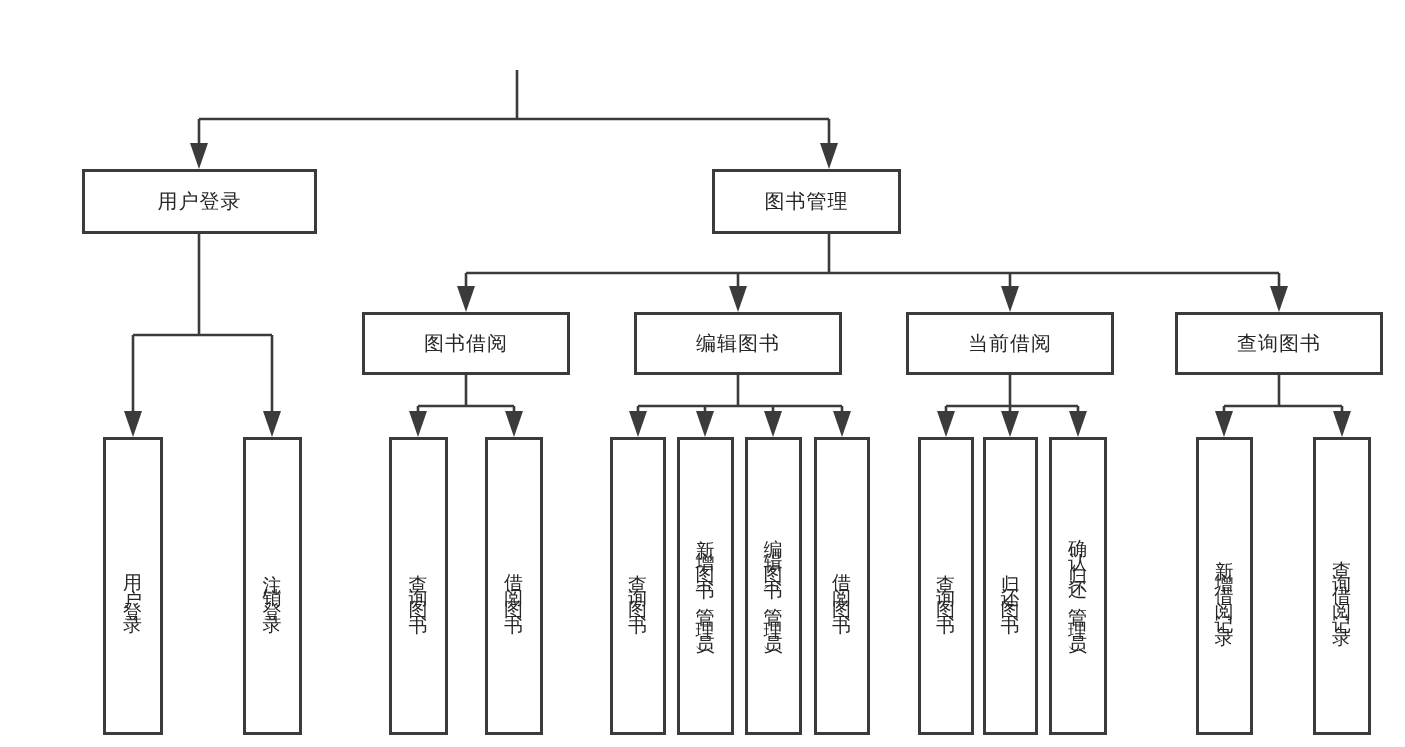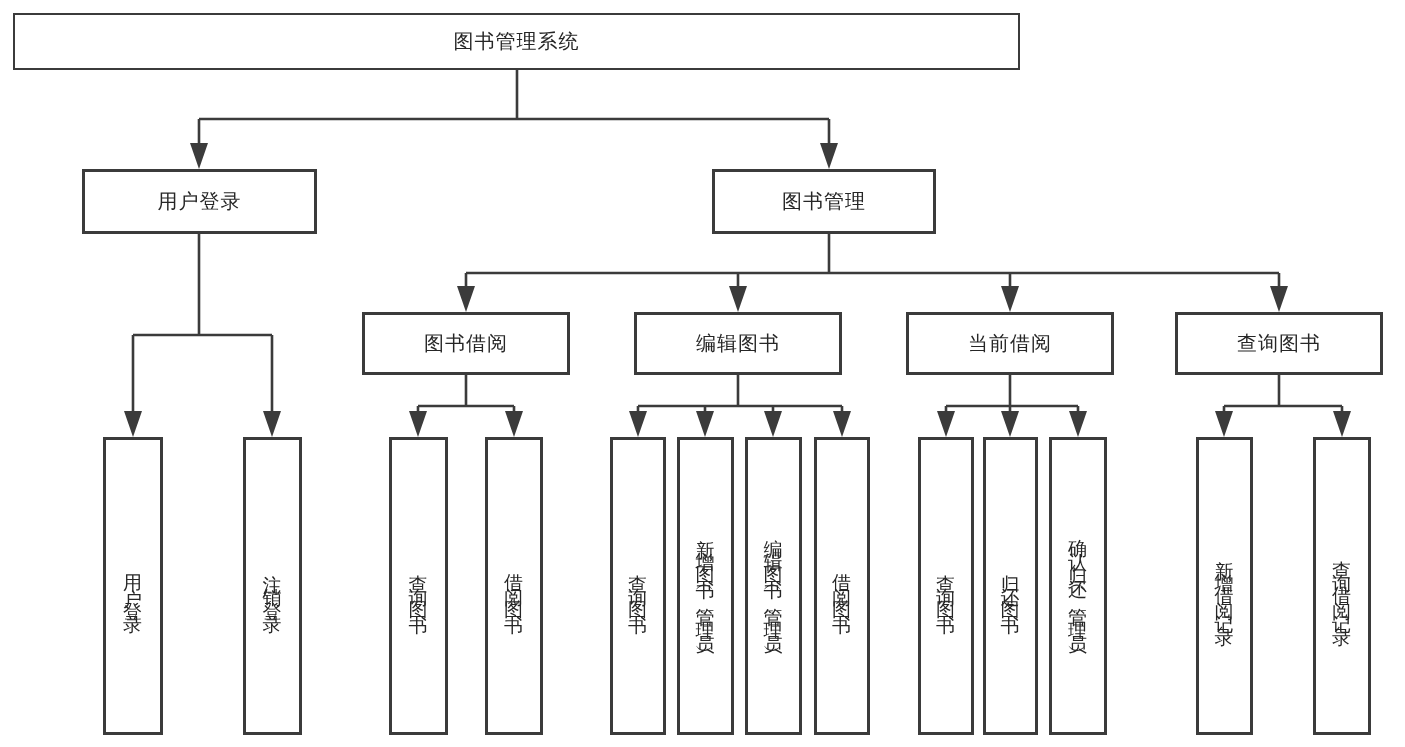"图书管理系统" div.box { html: <div>图书管理系统</div> -> none }
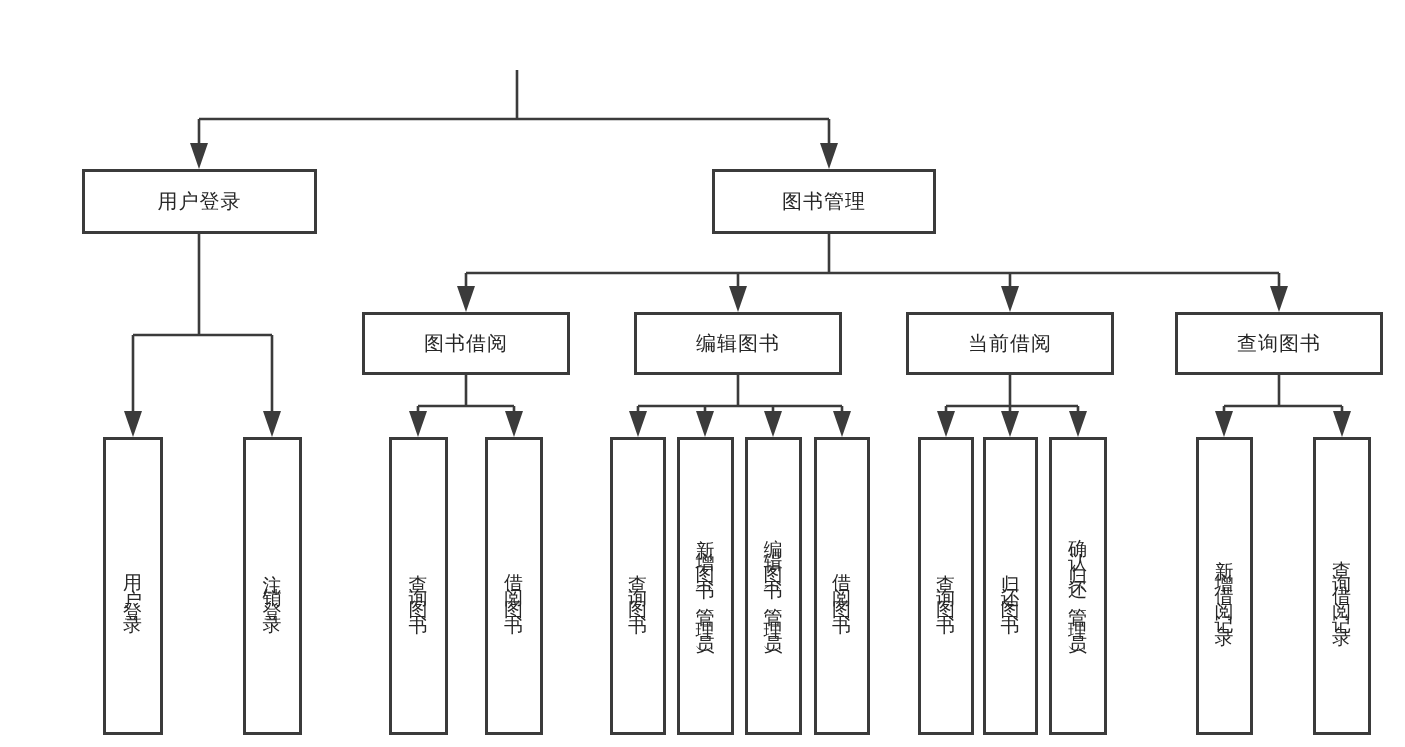"图书管理" div.box { width: 224px -> 189px }
